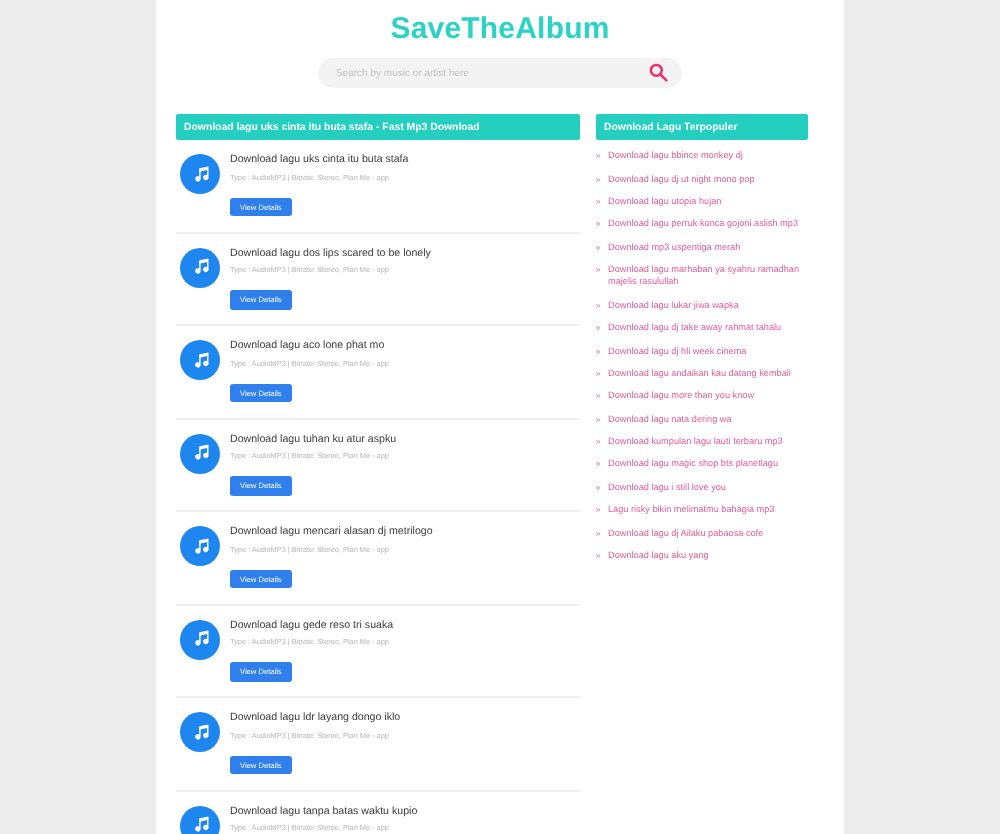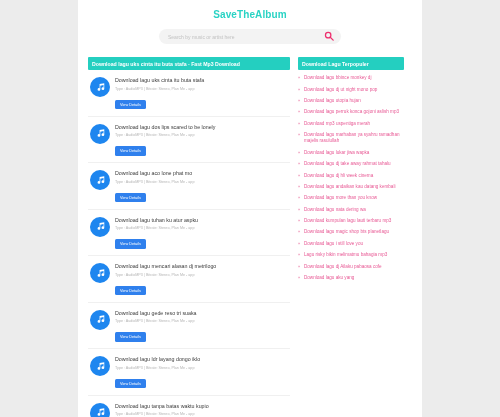"SaveTheAlbum" .site-title { font-size: 10px -> 15px }
